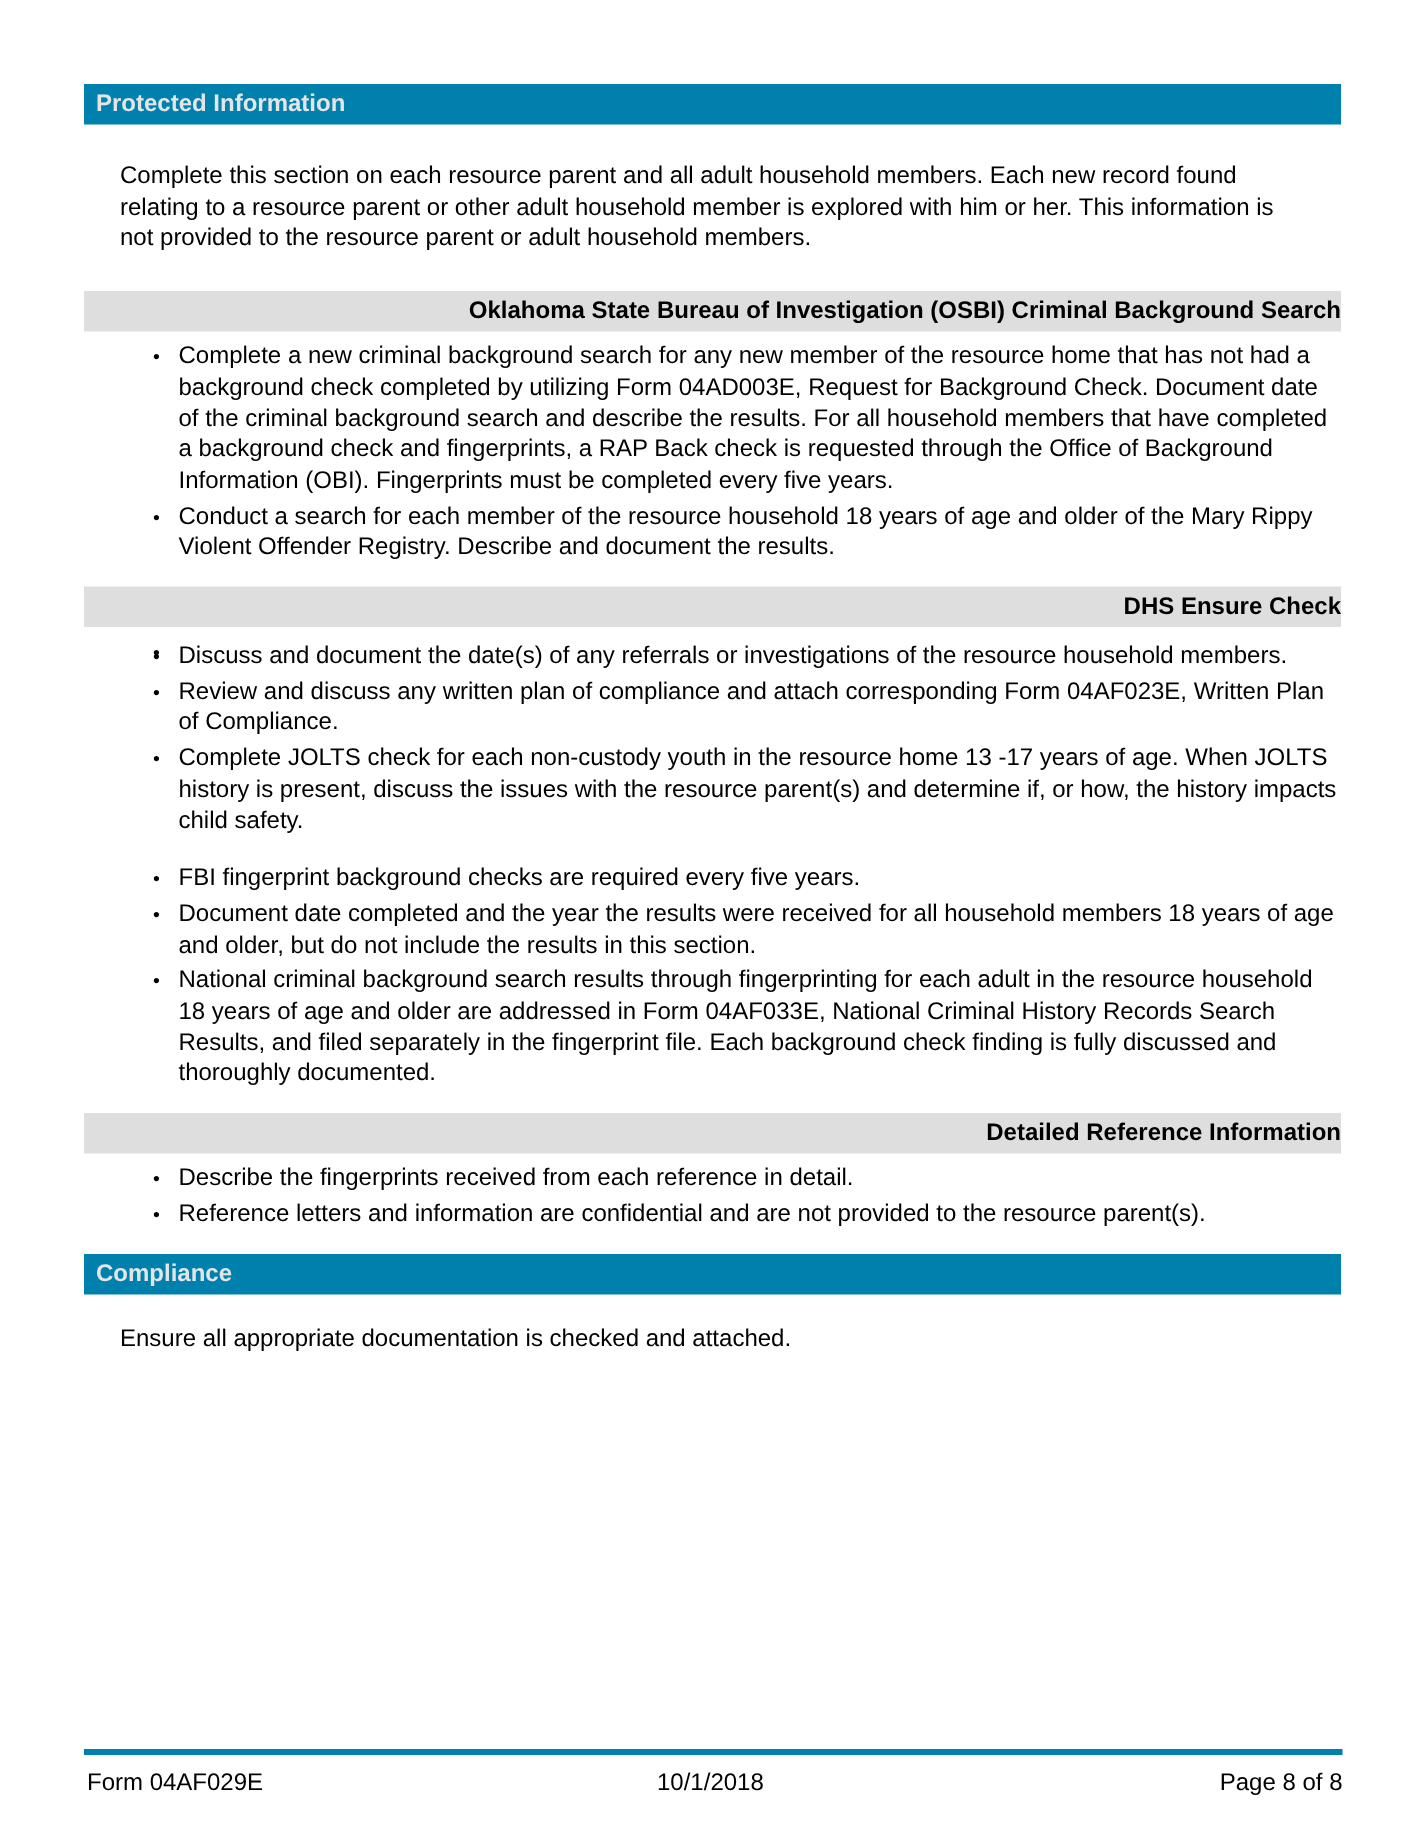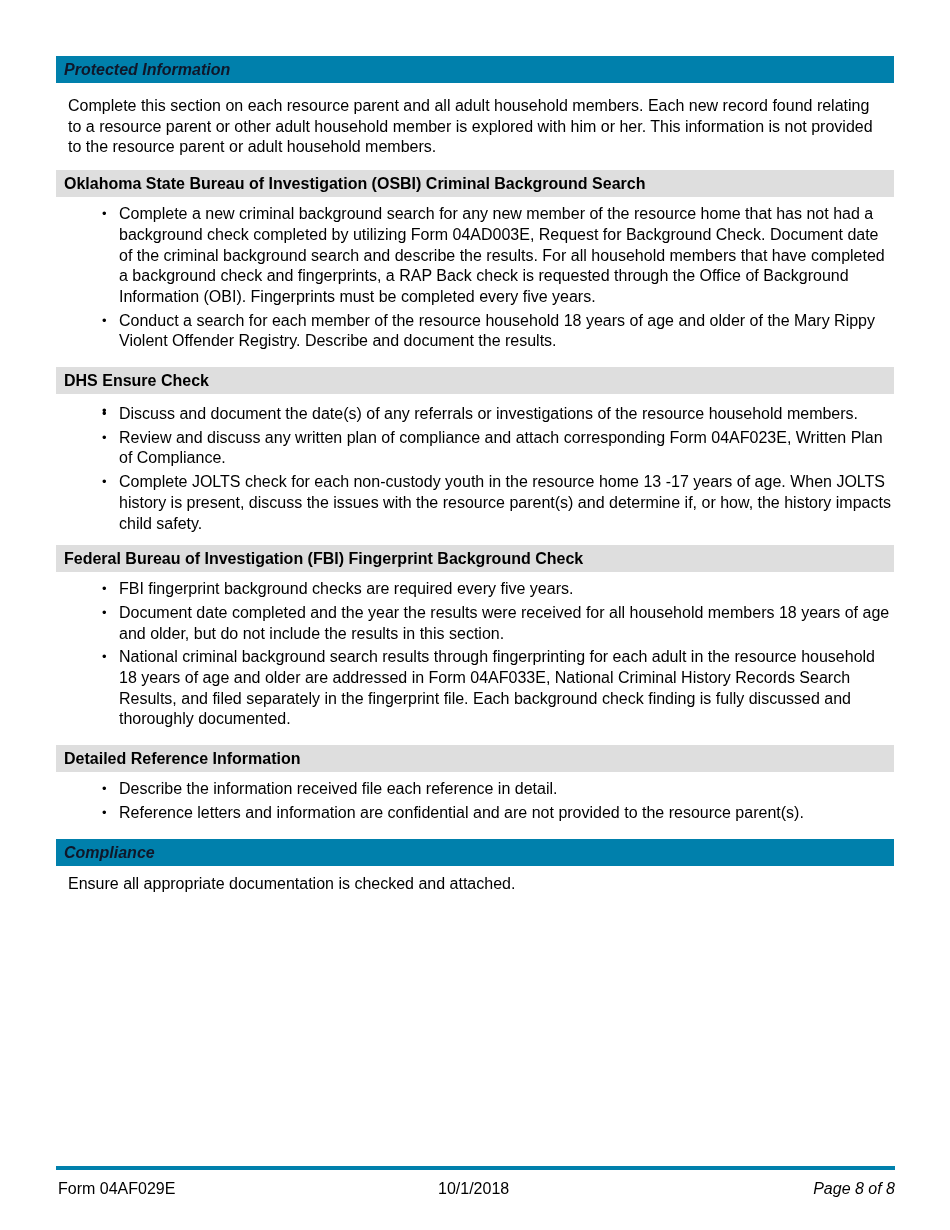"Protected Information" .bar-blue { color: #0f172a -> #e5e5e5; font-style: italic -> none }
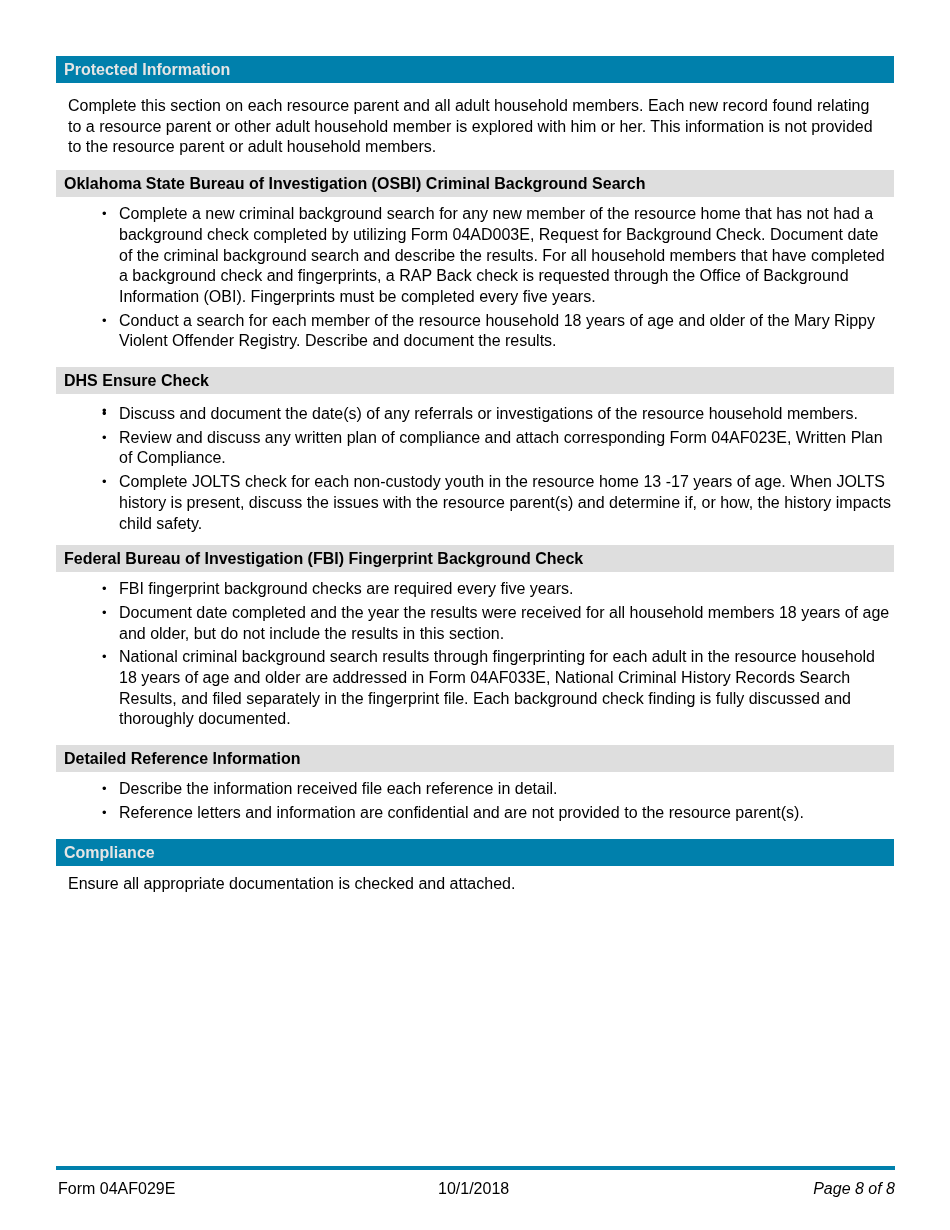"Complete this section on each" .para { margin: 4px -> 16px }
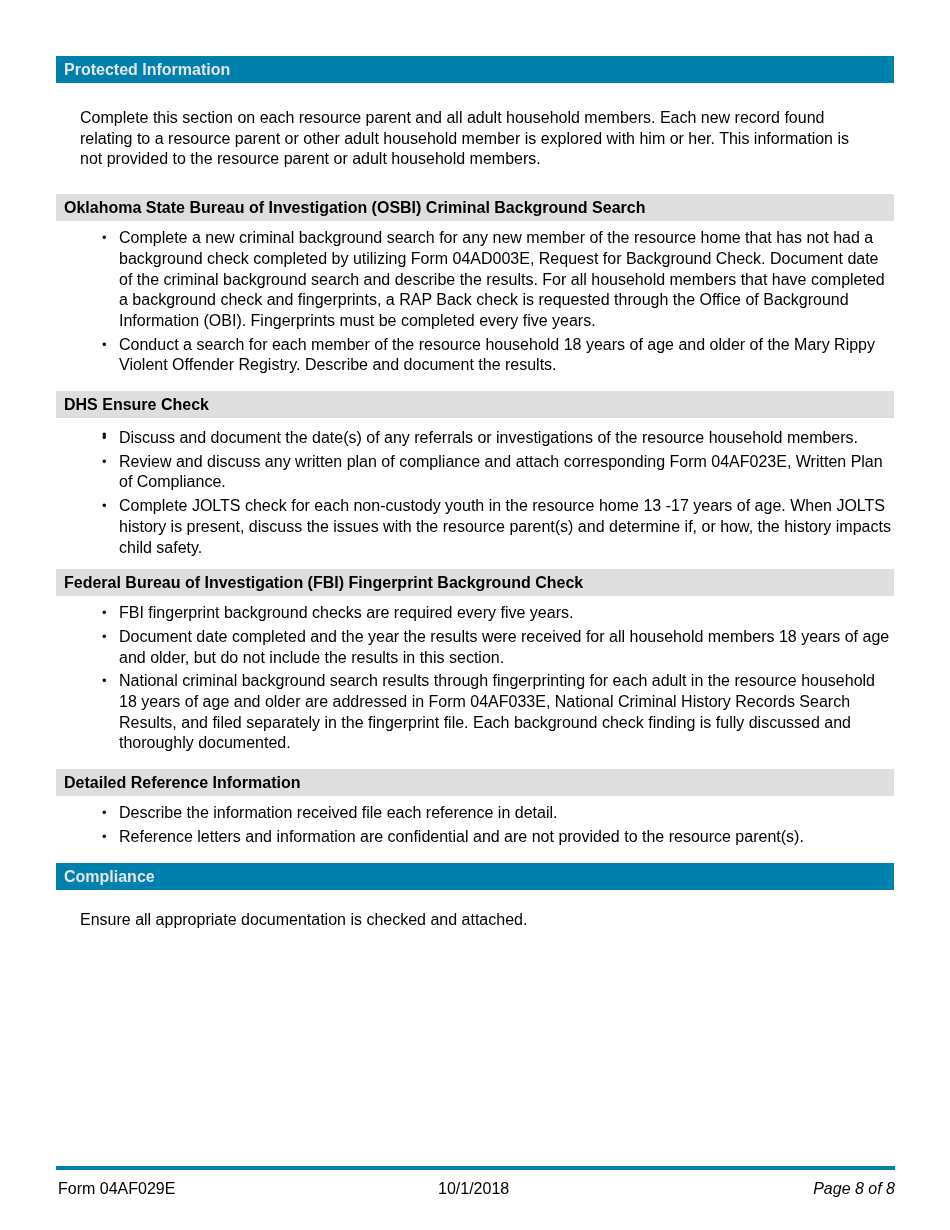"Oklahoma State Bureau of Investigation" .bar-gray { text-align: none -> right }
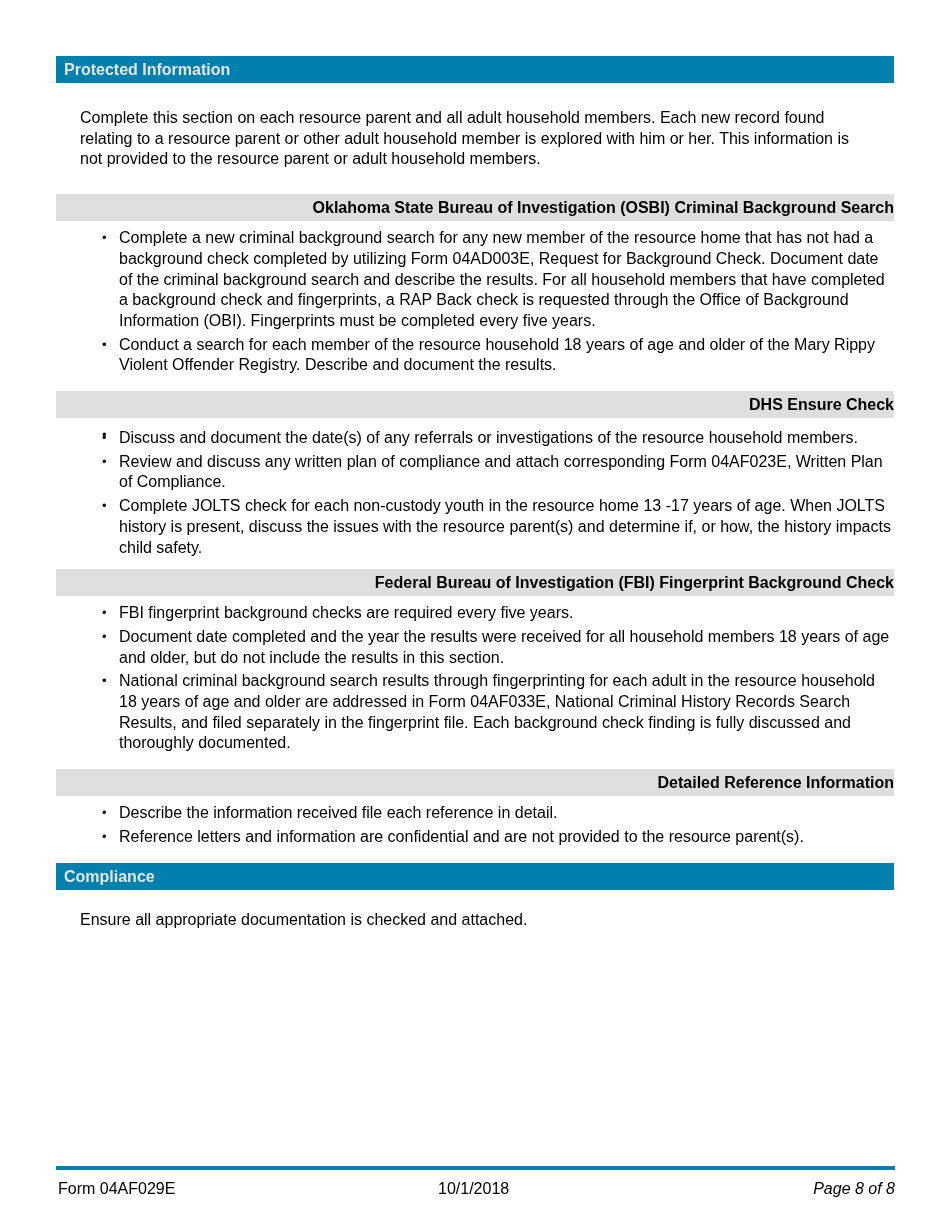"Federal Bureau of Investigation (FBI)" div.bar-gray { html: <div>Federal Bureau of Investigation (FBI) Fingerprint Background Check</div> -> none }
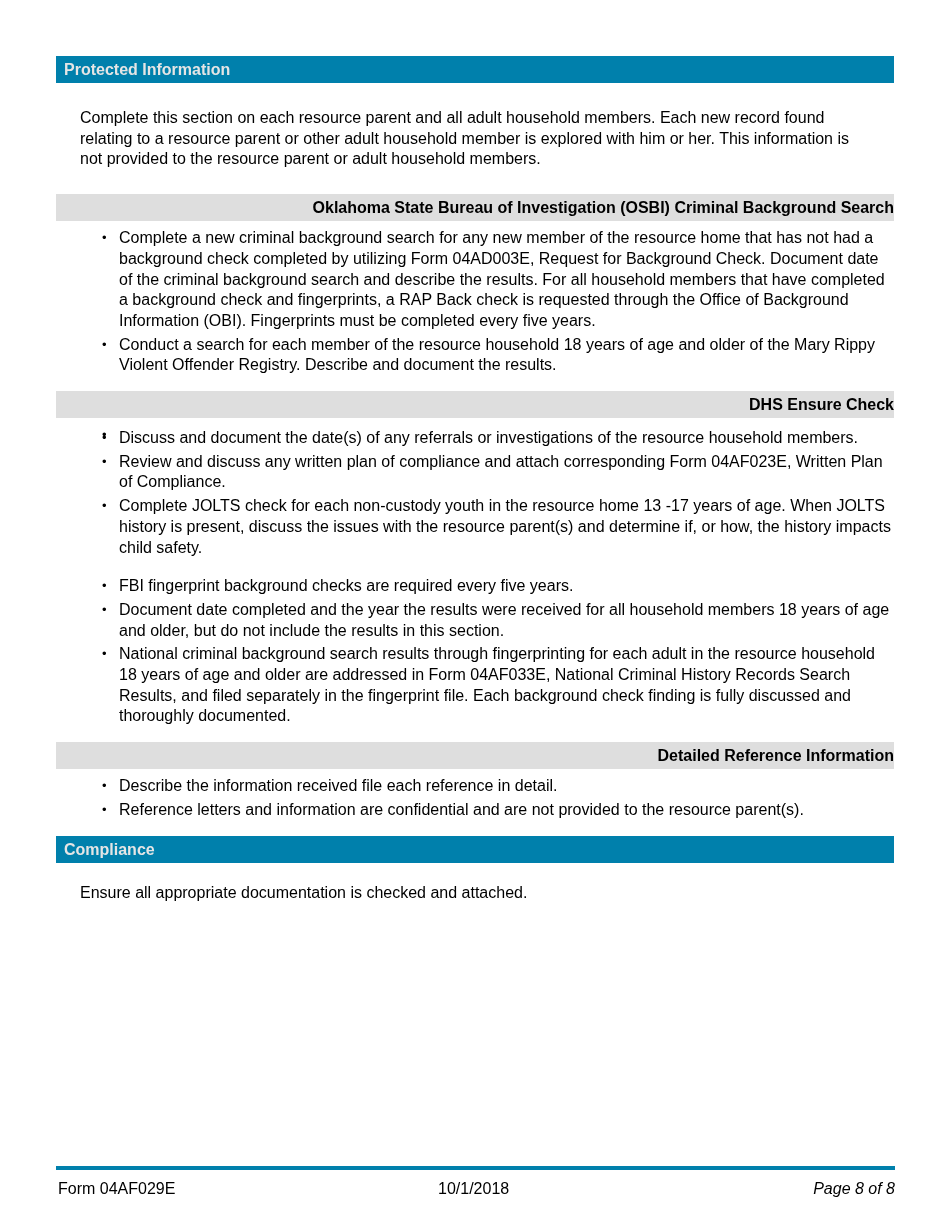"Describe the information received file" span { text: information received file -> fingerprints received from }
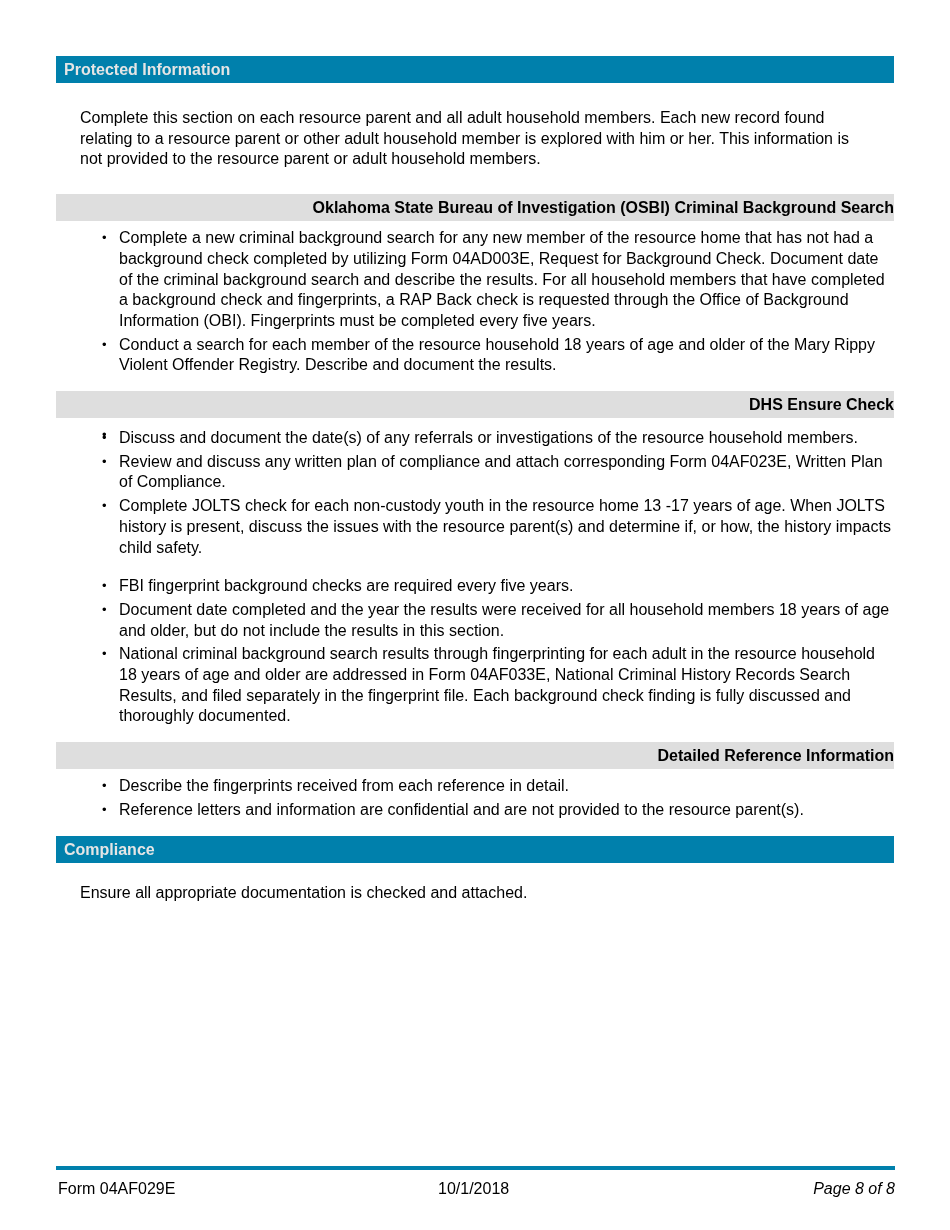"Page 8 of 8" .footer .right { font-style: italic -> none }
